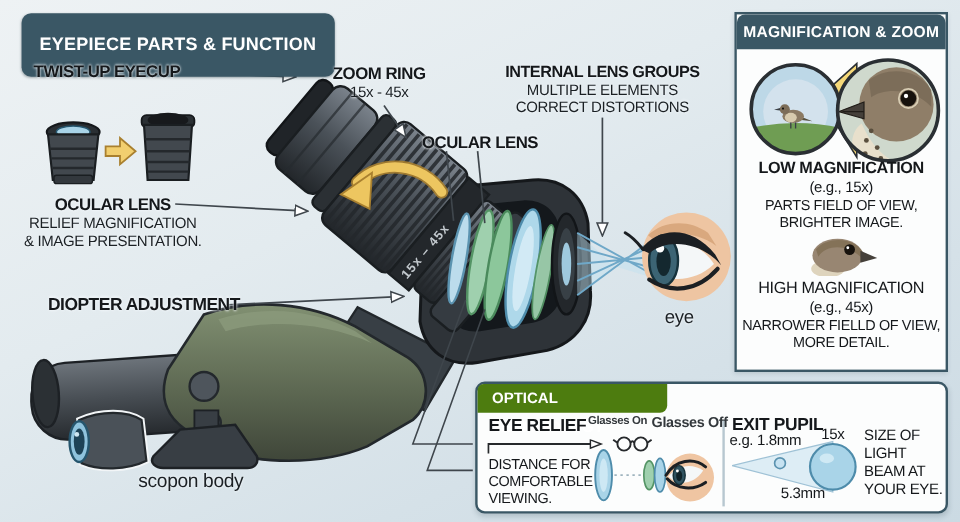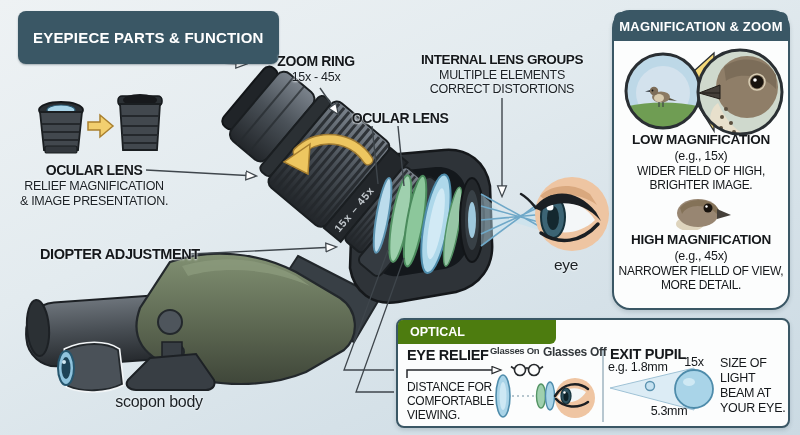"MAGNIFICATION & ZOOM" .panel-right { border-radius: 18px -> 0 }
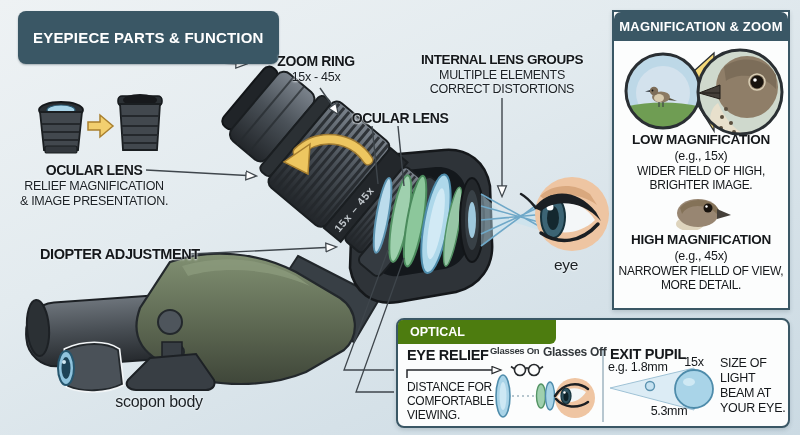"TWIST-UP EYECUP" div.abs { html: none -> <div>TWIST-UP EYECUP</div> }
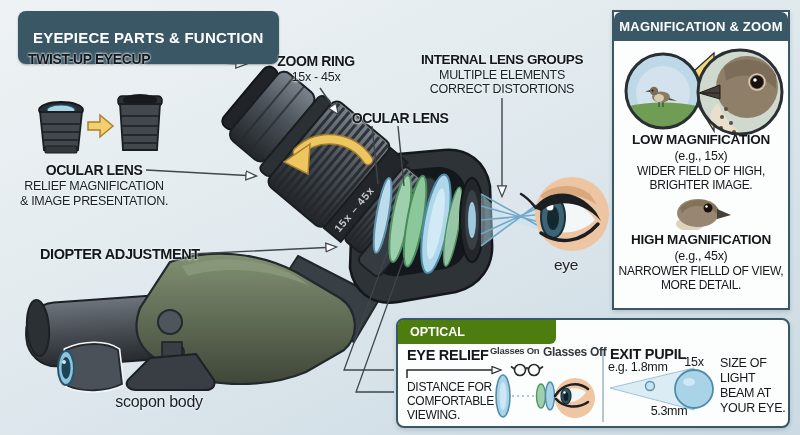"WIDER FIELD OF HIGH," div.ptxt { text: WIDER FIELD OF HIGH -> PARTS FIELD OF VIEW }
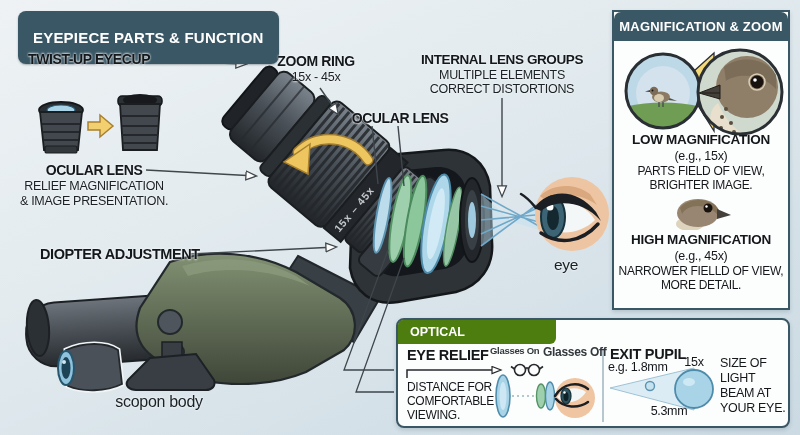"HIGH MAGNIFICATION" div.ptxt { font-weight: bold -> normal }
